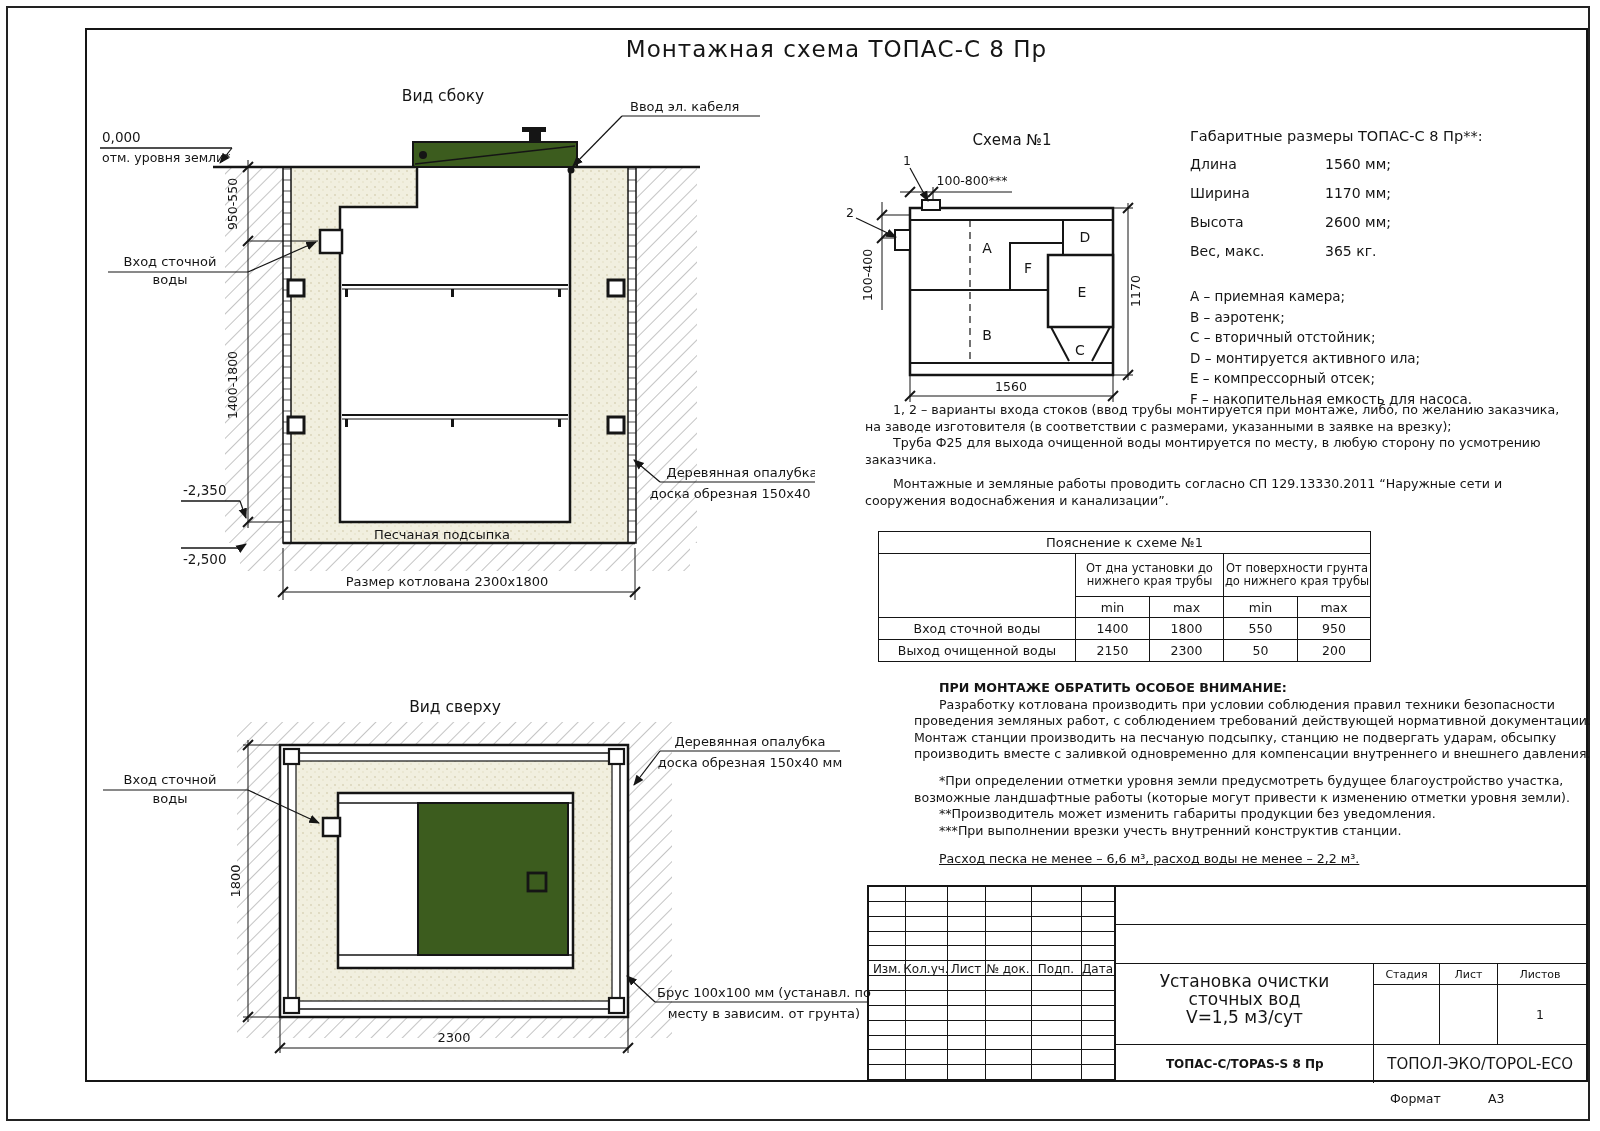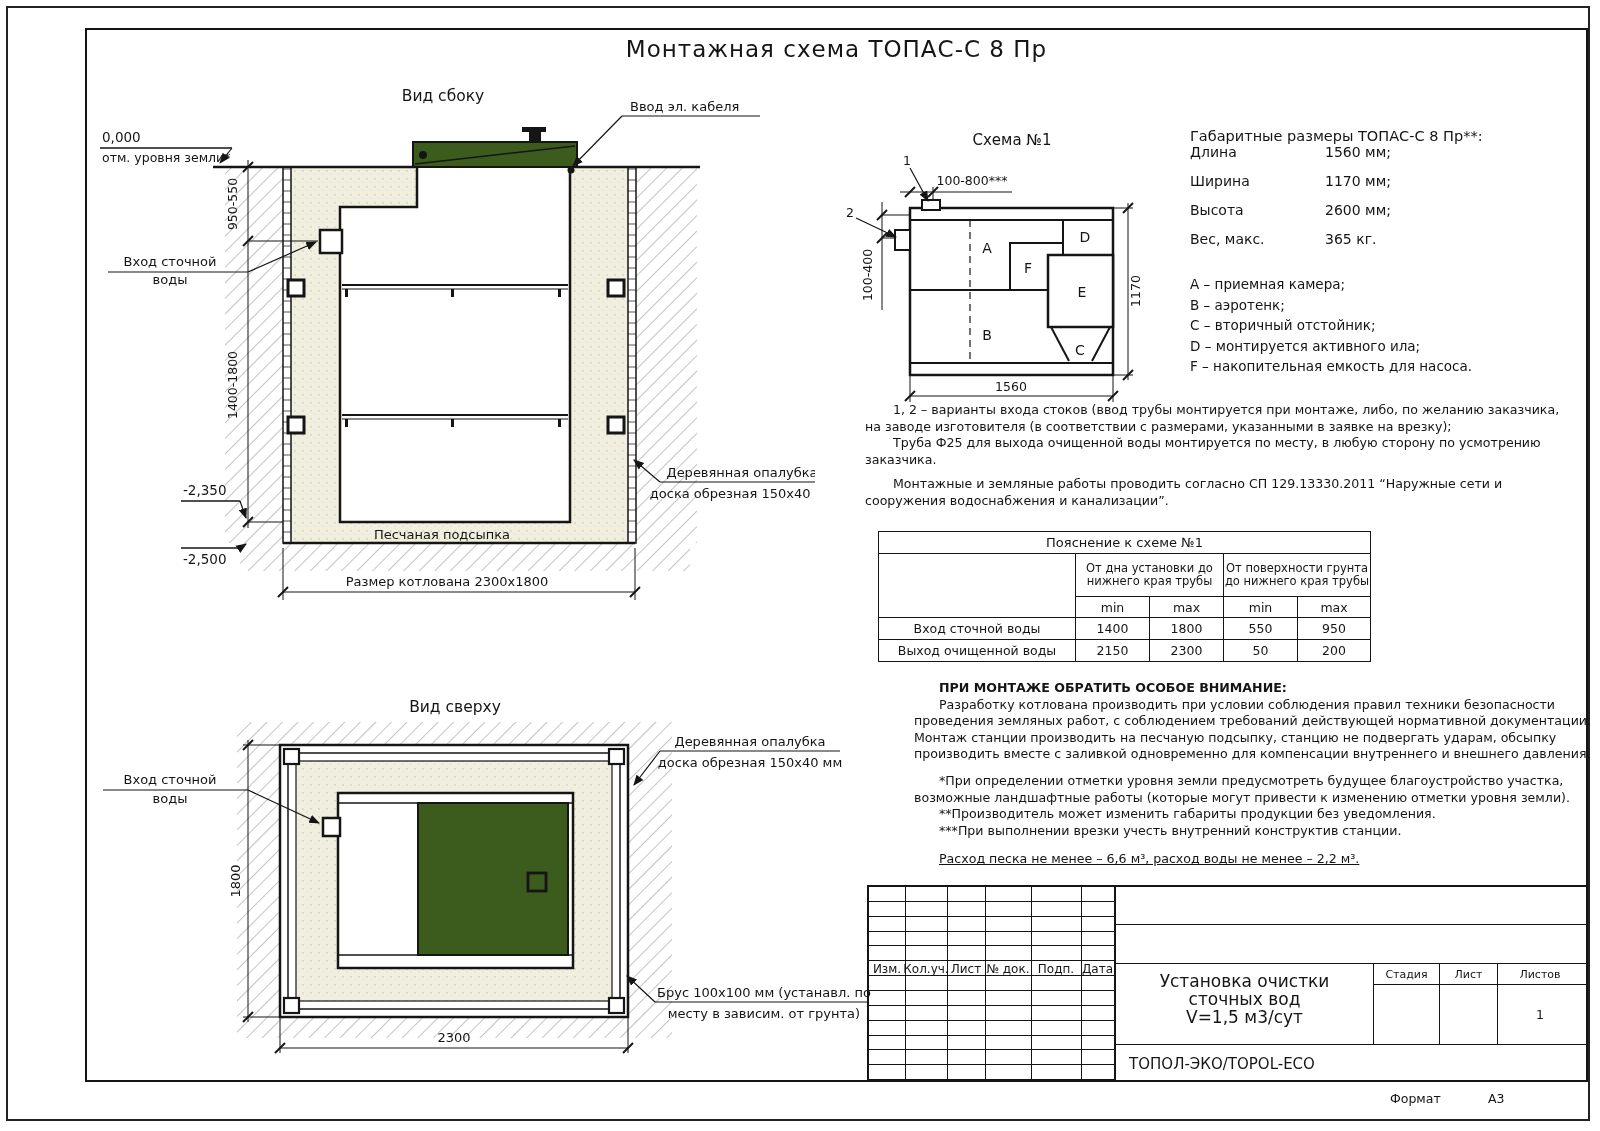"Габаритные размеры ТОПАС-С 8 Пр**:" #overall .ttl { margin-bottom: 0 -> 12px }
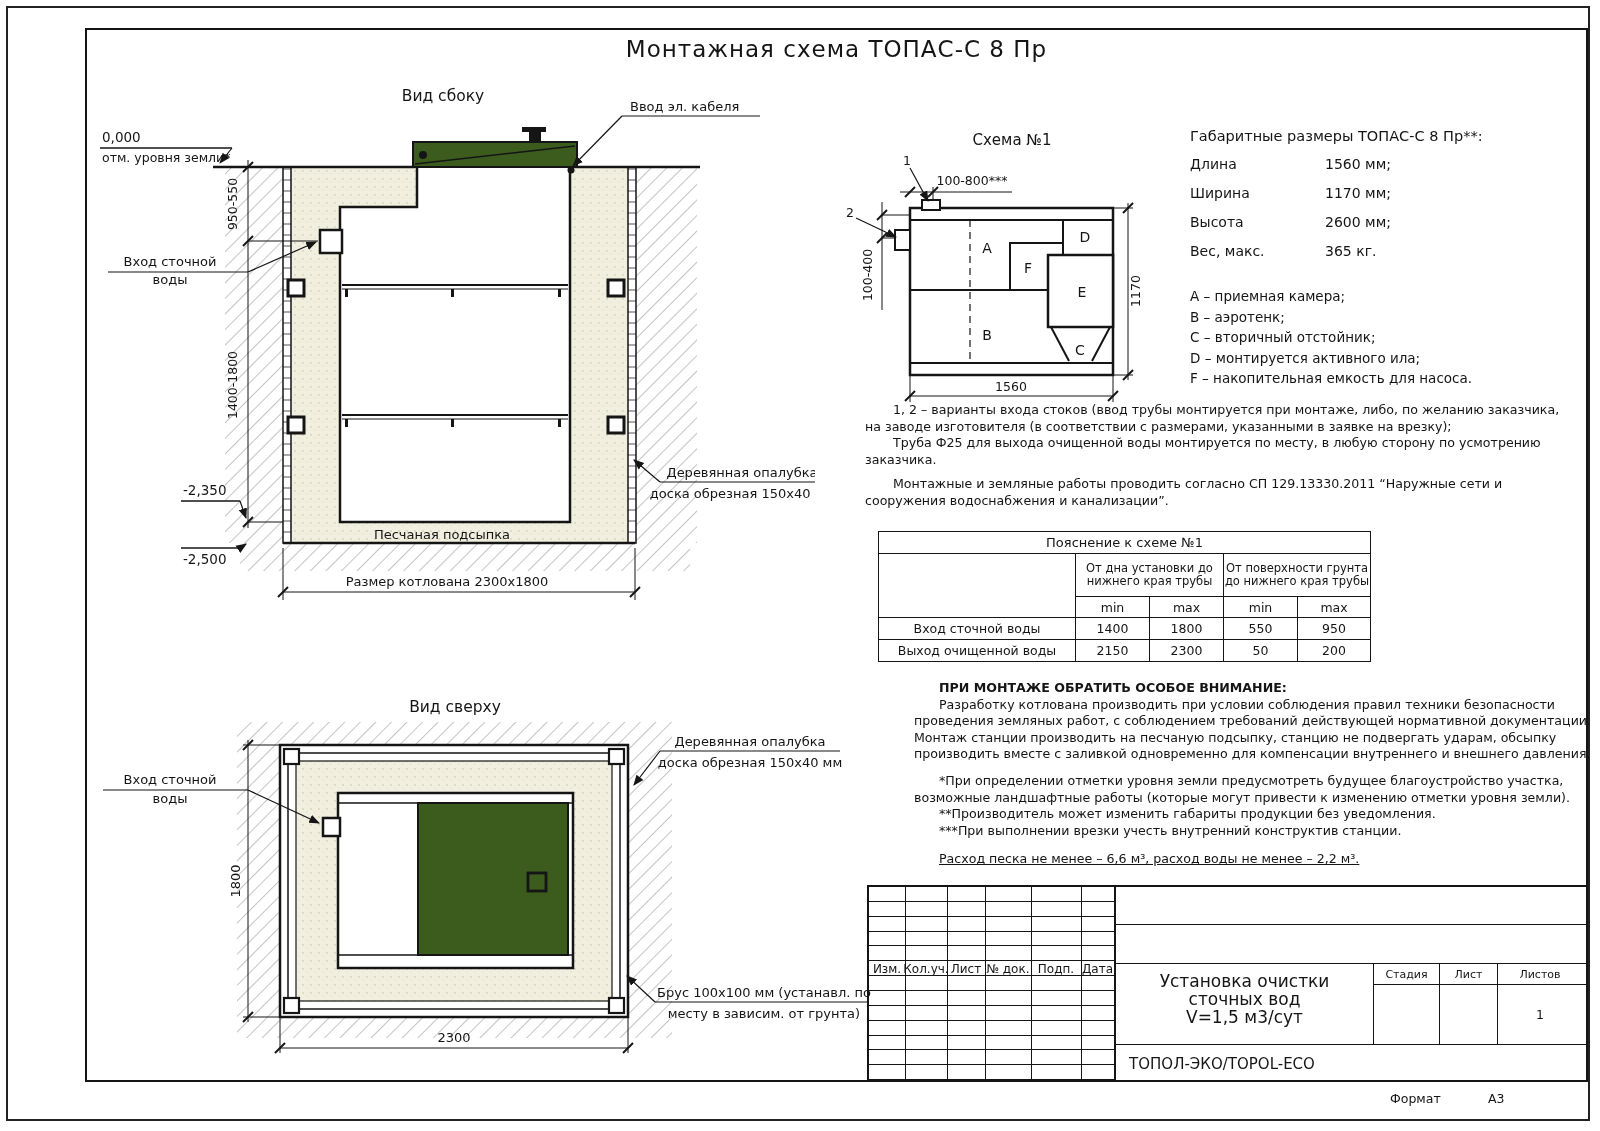"E – компрессорный отсек;" div { html: none -> <div>E – компрессорный отсек;</div> }
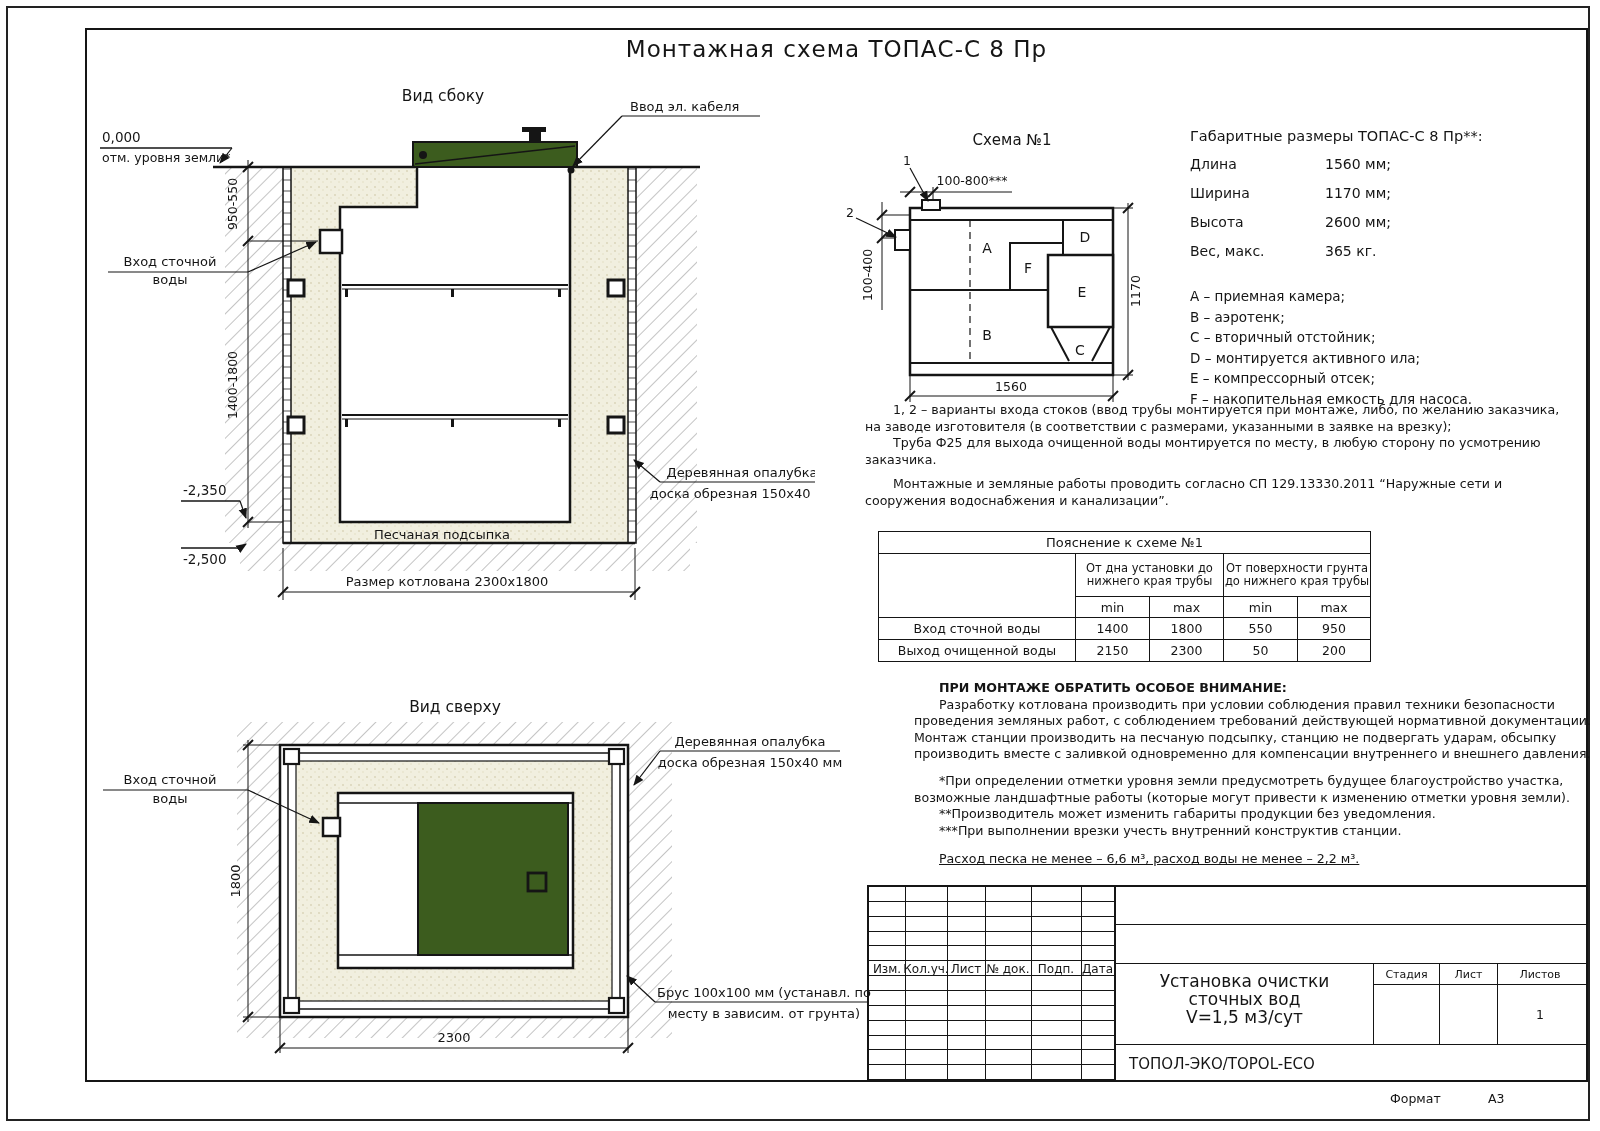"ТОПАС-С/TOPAS-S 8 Пр" div { html: none -> <div>ТОПАС-С/TOPAS-S 8 Пр</div> }
